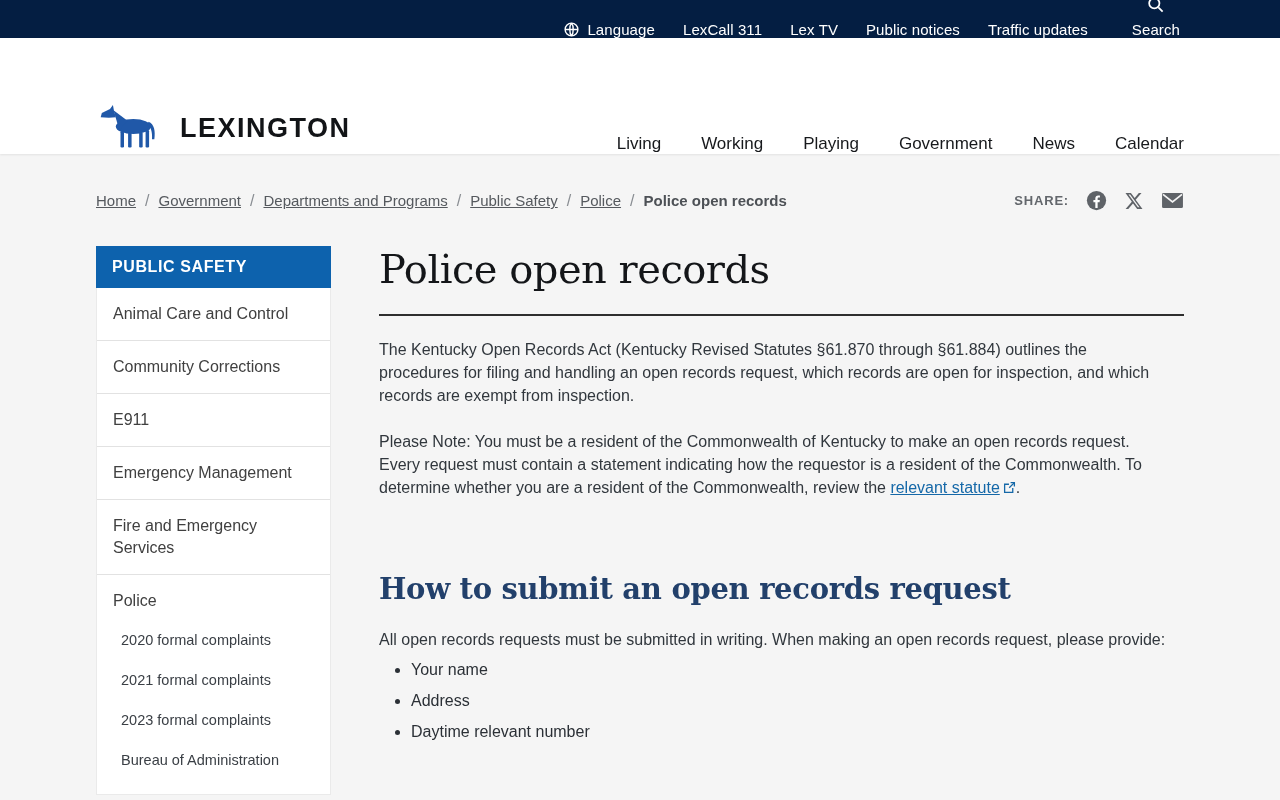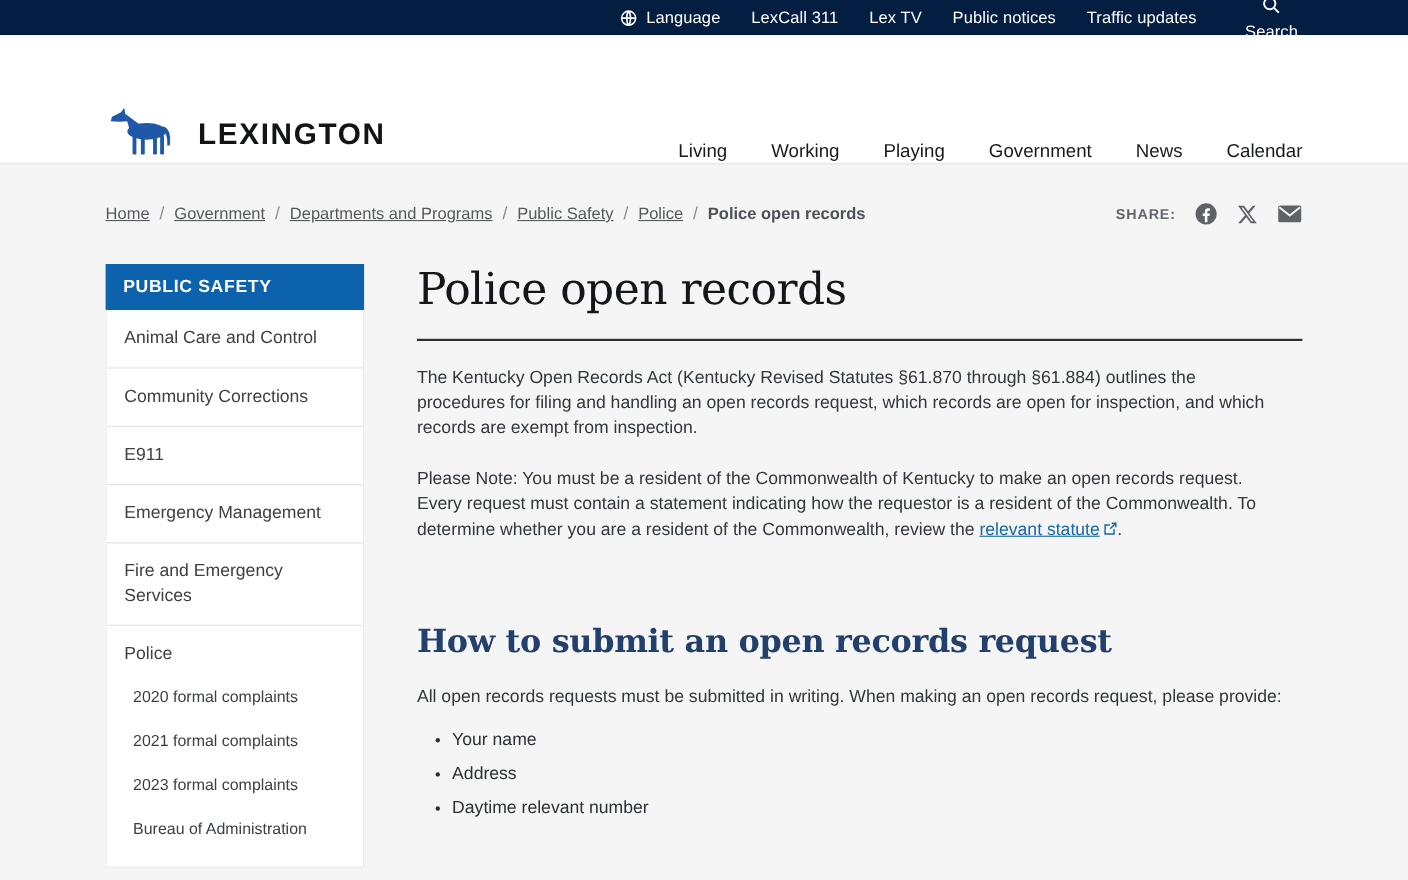"Language" .topbar { align-items: center -> flex-end; height: 32px -> 38px }
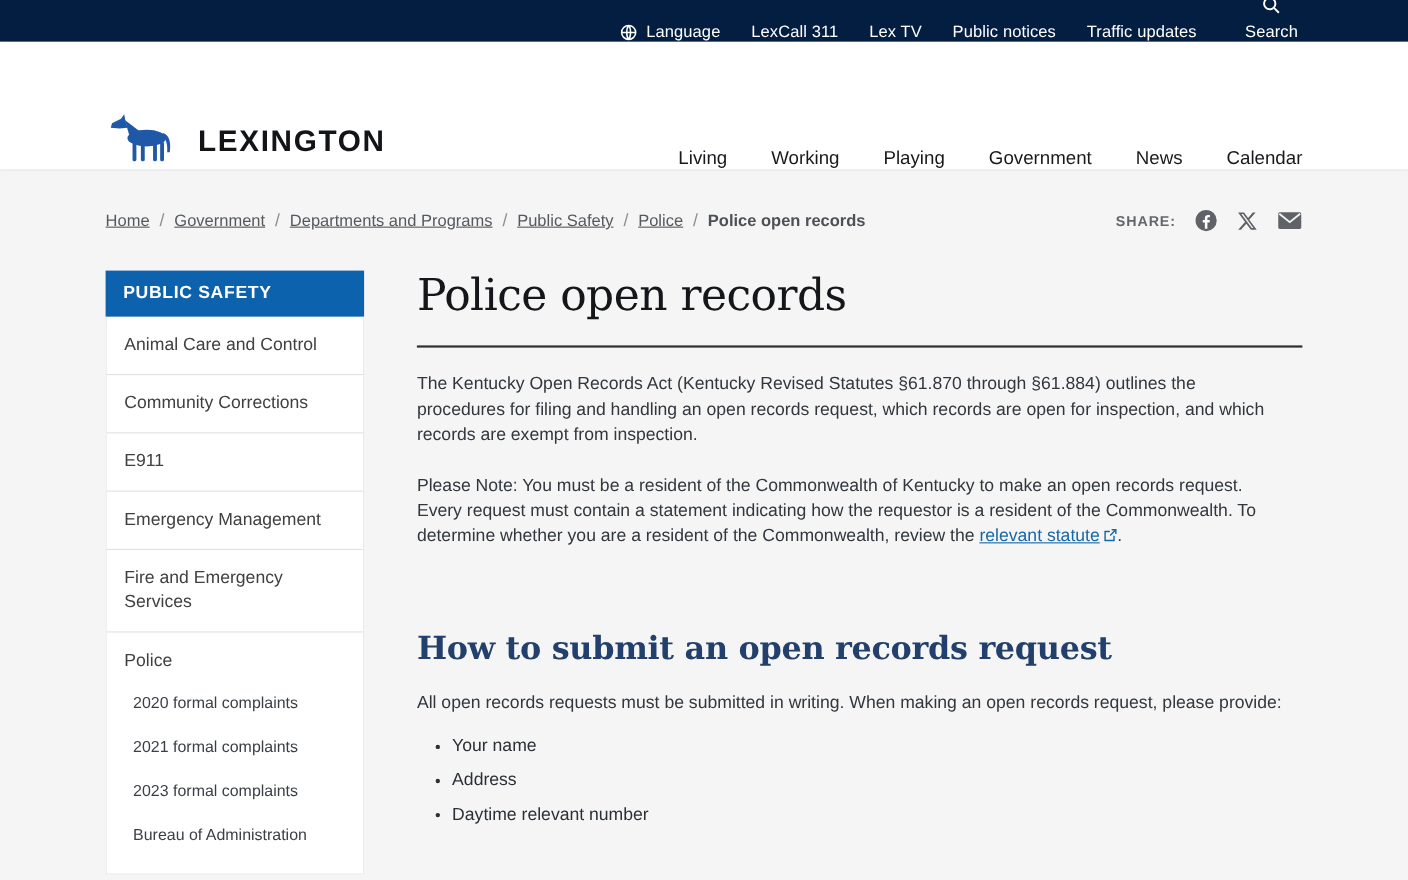"Your name" .article ul { margin-top: 16px -> 7px }
